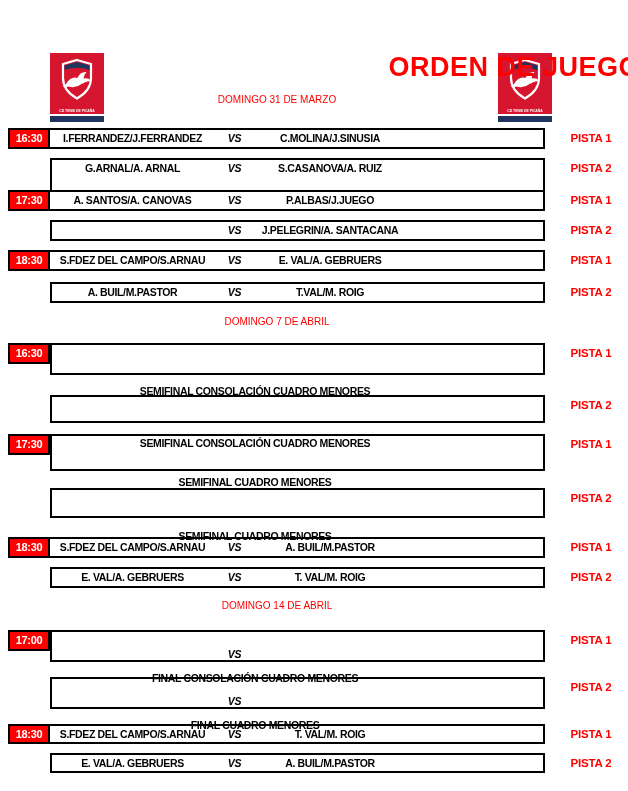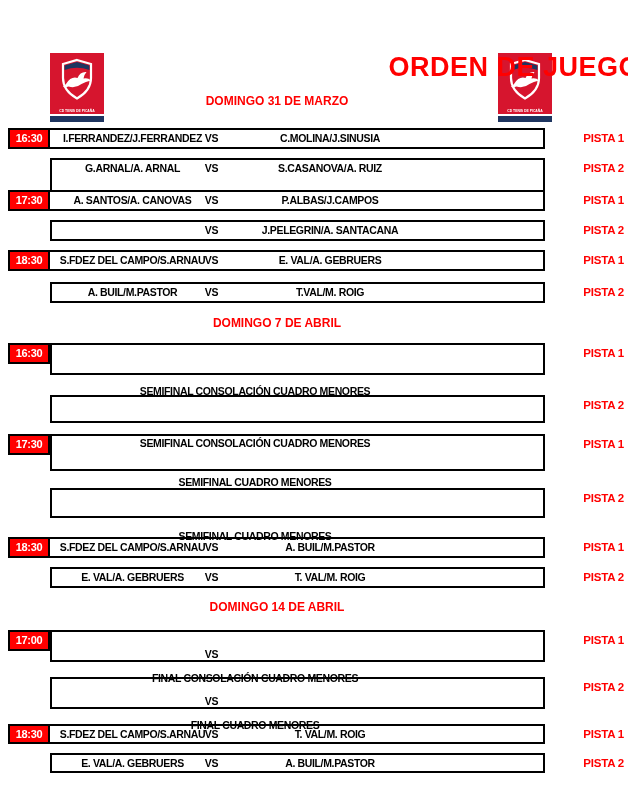"DOMINGO 31 DE MARZO" .dateh { font-size: 12px -> 10px; font-weight: bold -> normal }
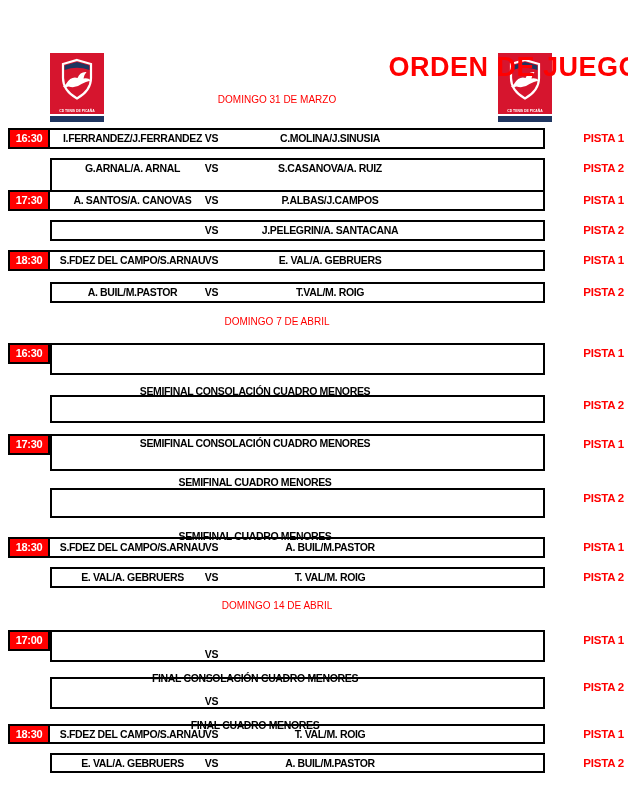"VS" .vs { font-style: none -> italic; left: 189px -> 212px }
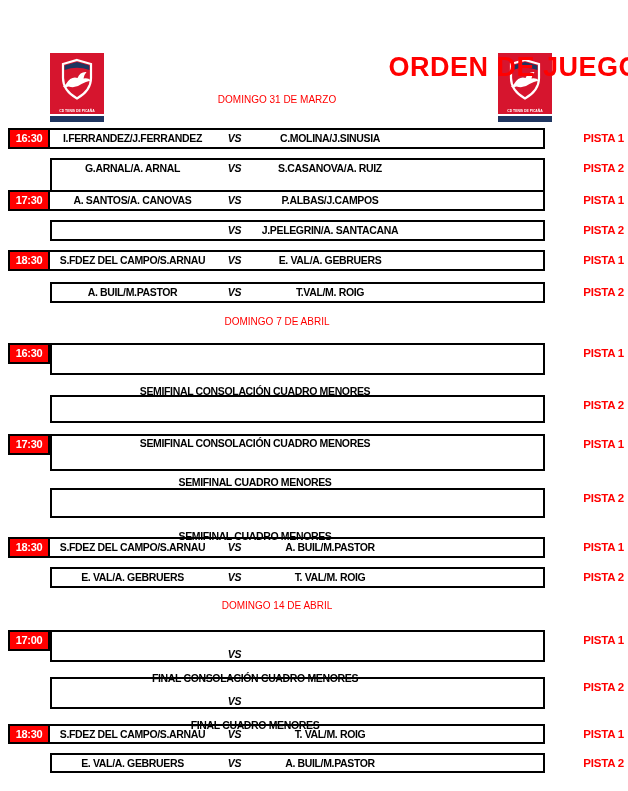"PISTA 1" .pista { text-align: right -> center }
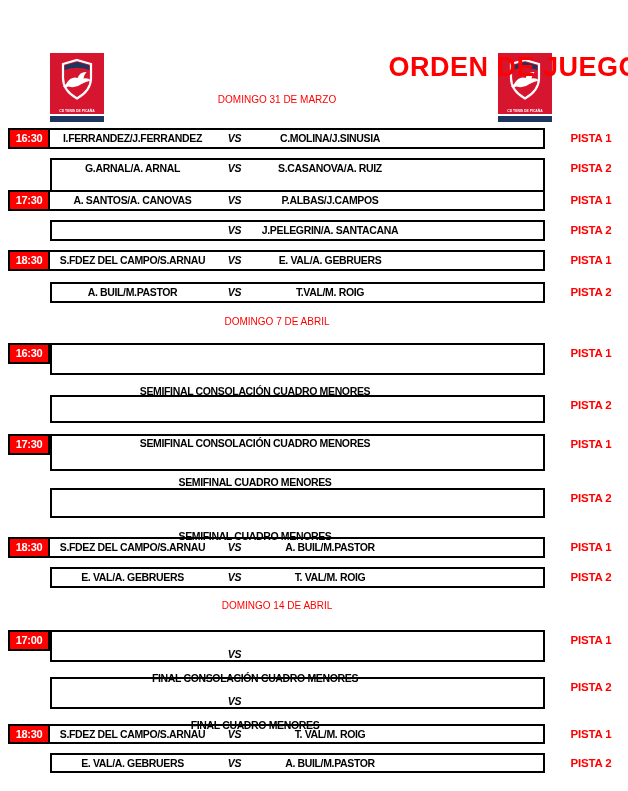"P.ALBAS/J.CAMPOS" span.t { text: P.ALBAS/J.CAMPOS -> P.ALBAS/J.JUEGO }
